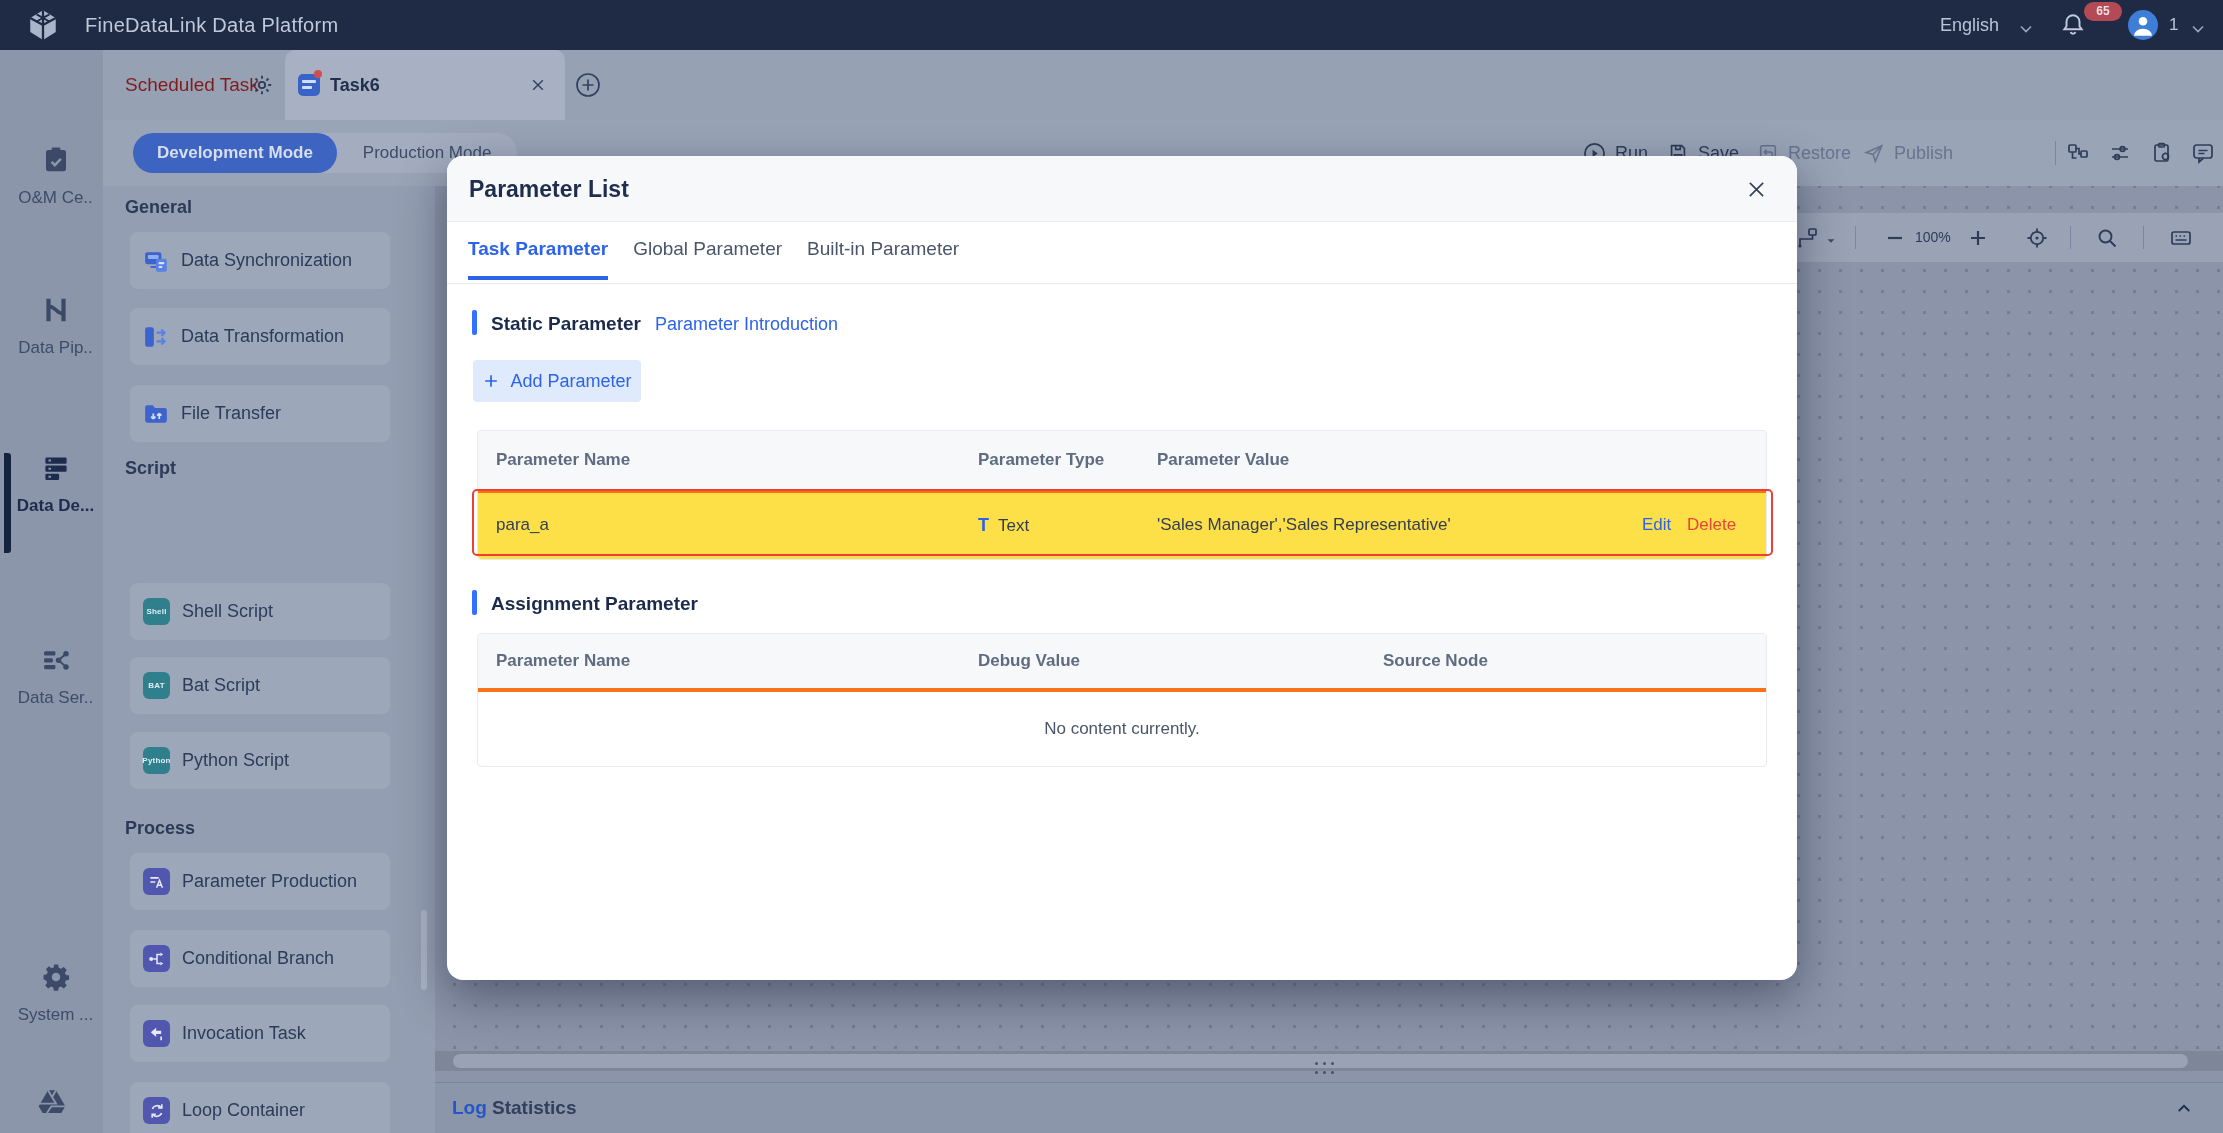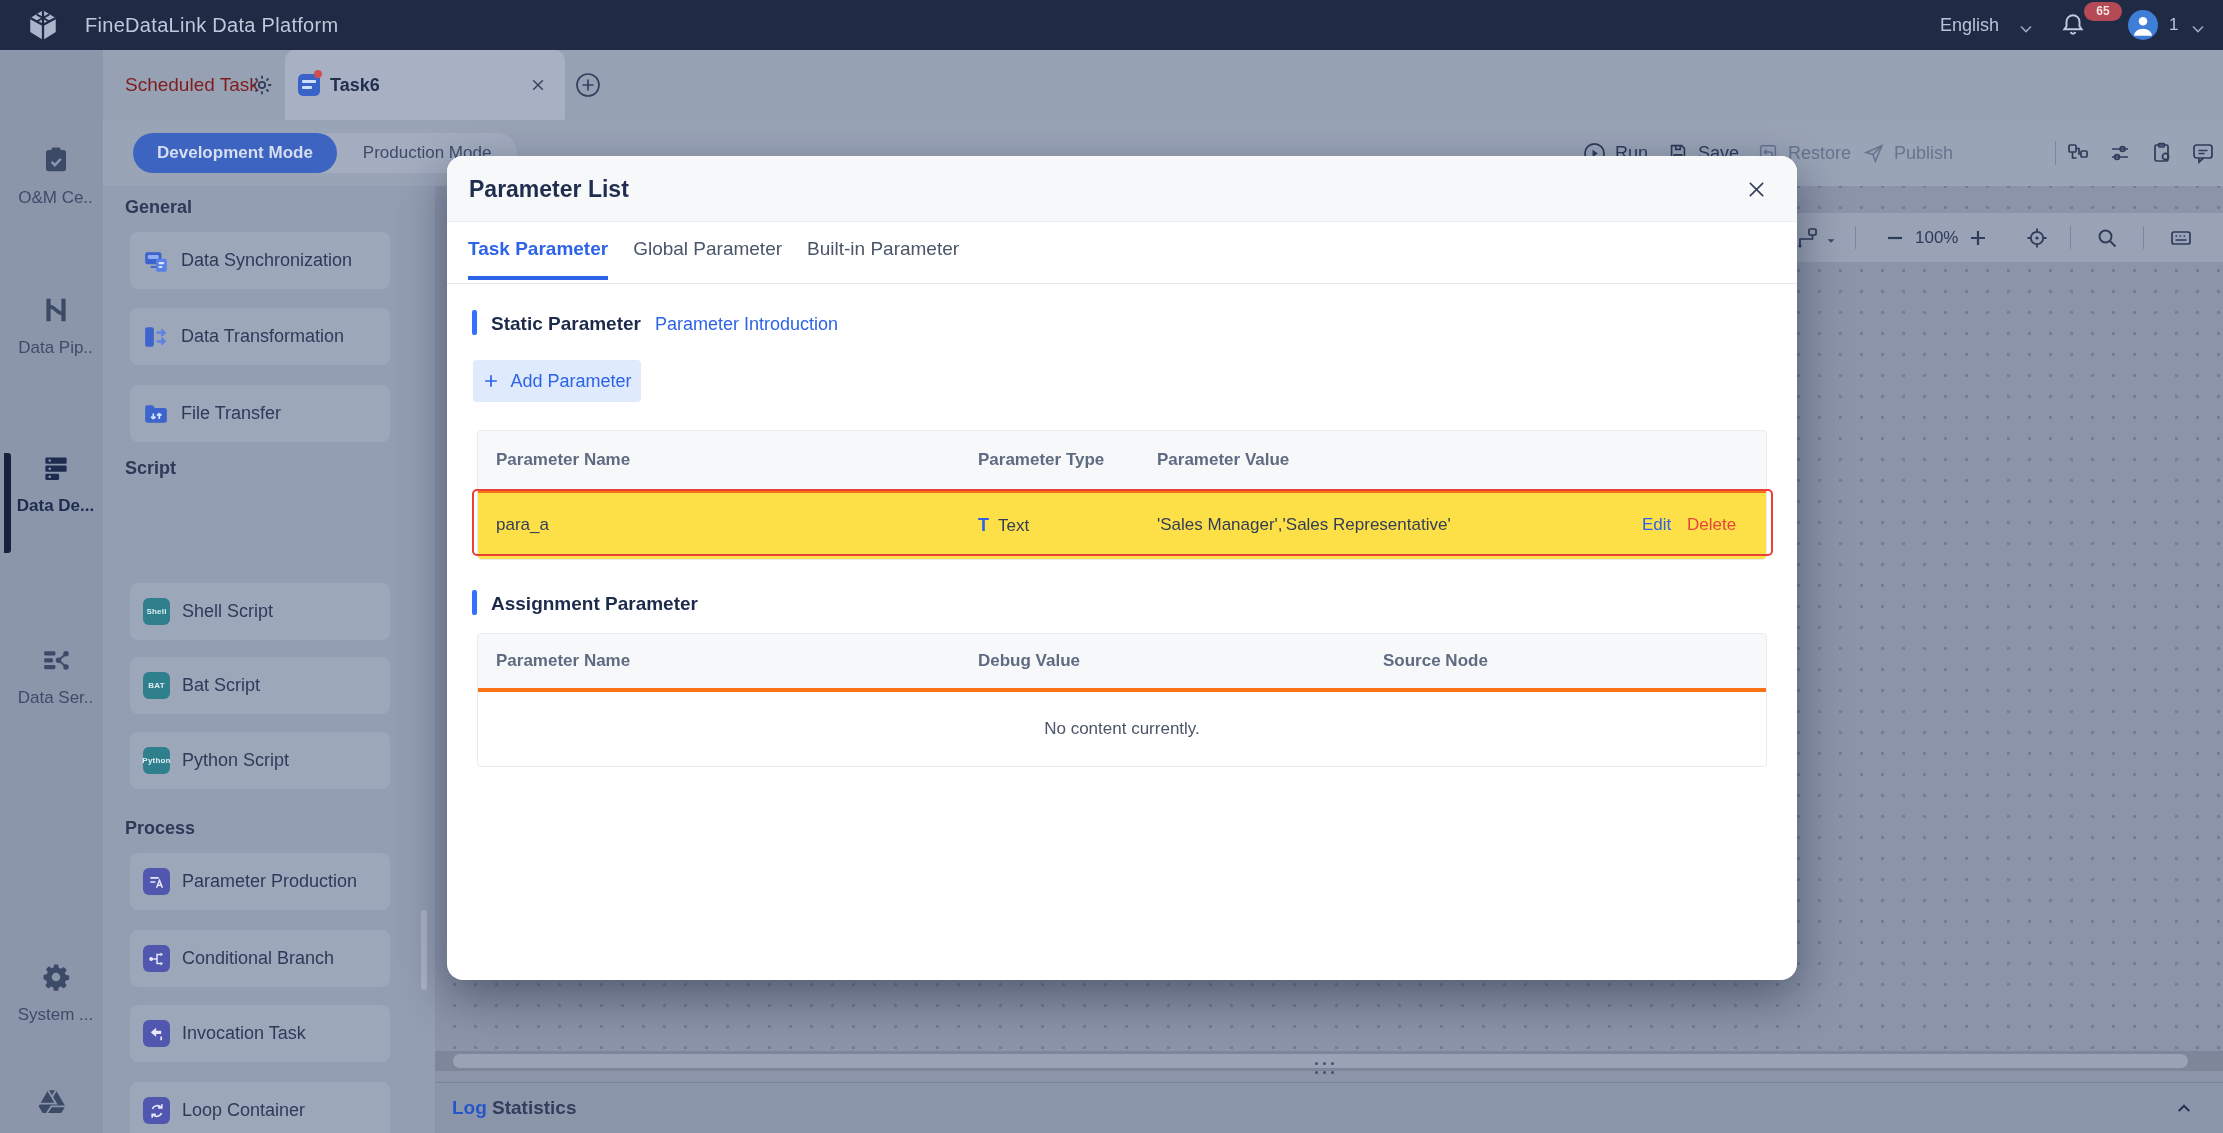"100%" .zb-level { font-size: 17px -> 14px }
